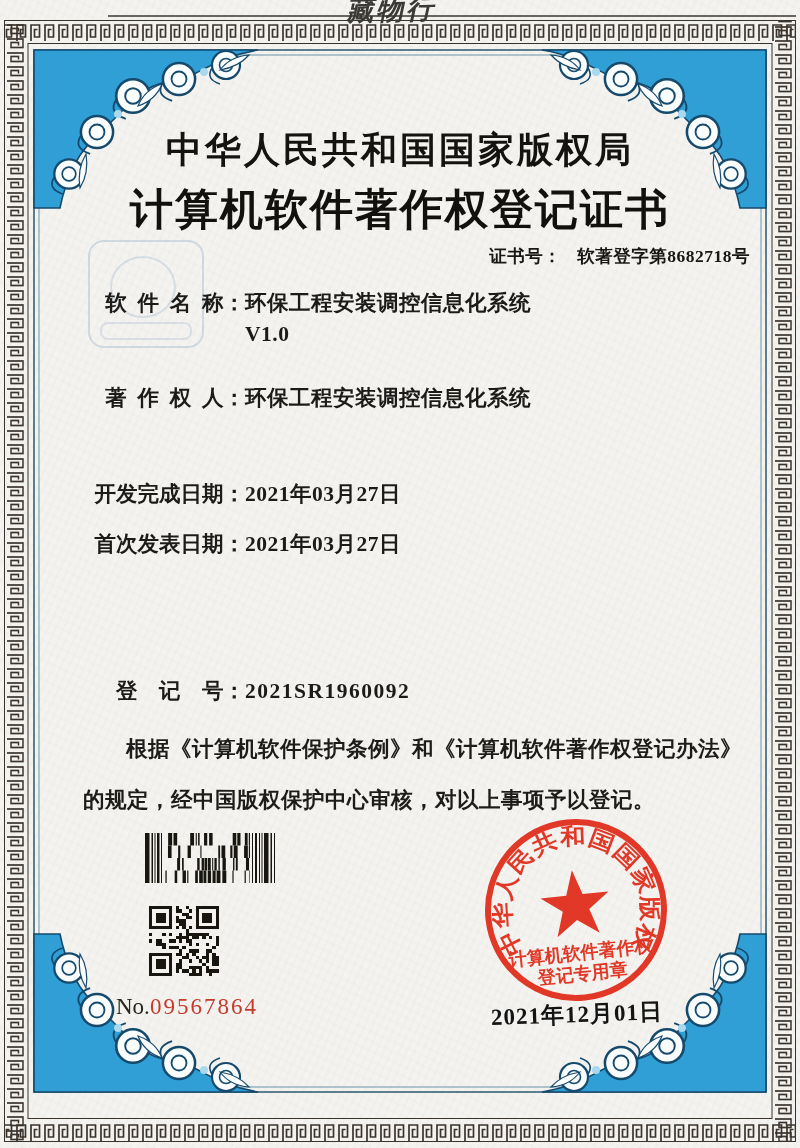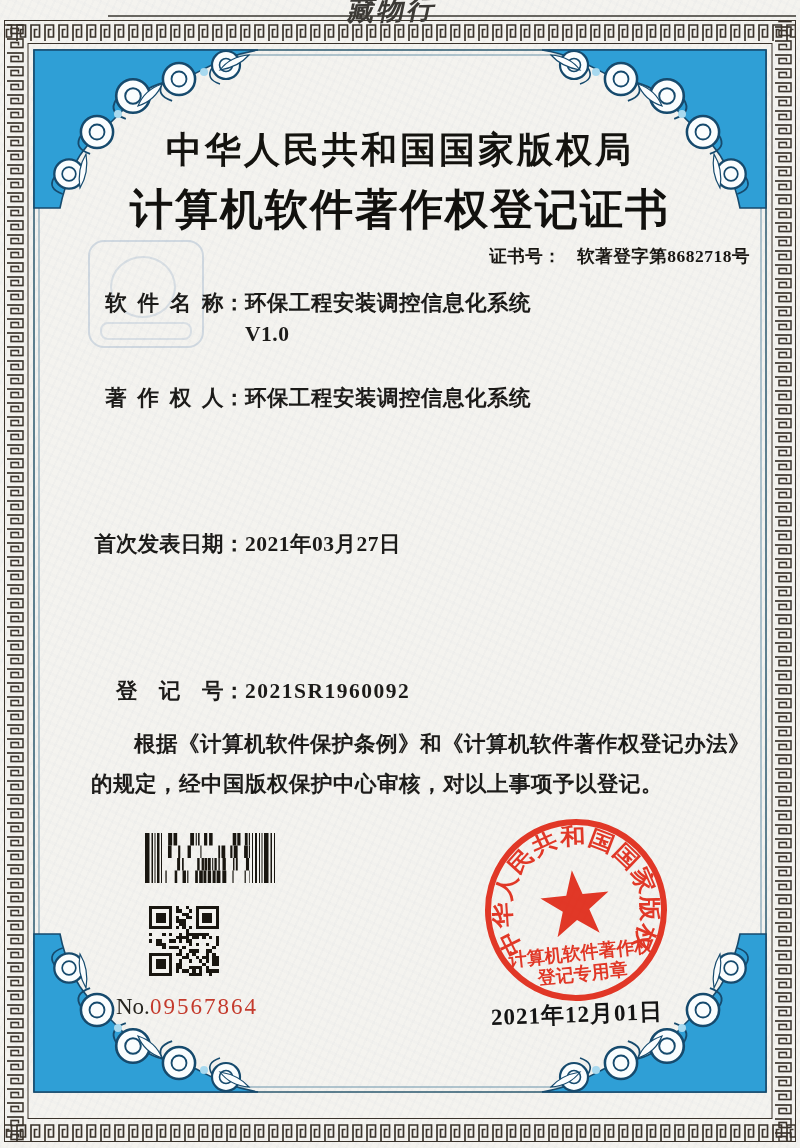"开发完成日期：2021年03月27日" div.row { html: none -> <div> <span>开发完成日期：</span><span>2021年03月27日</span> </div> }
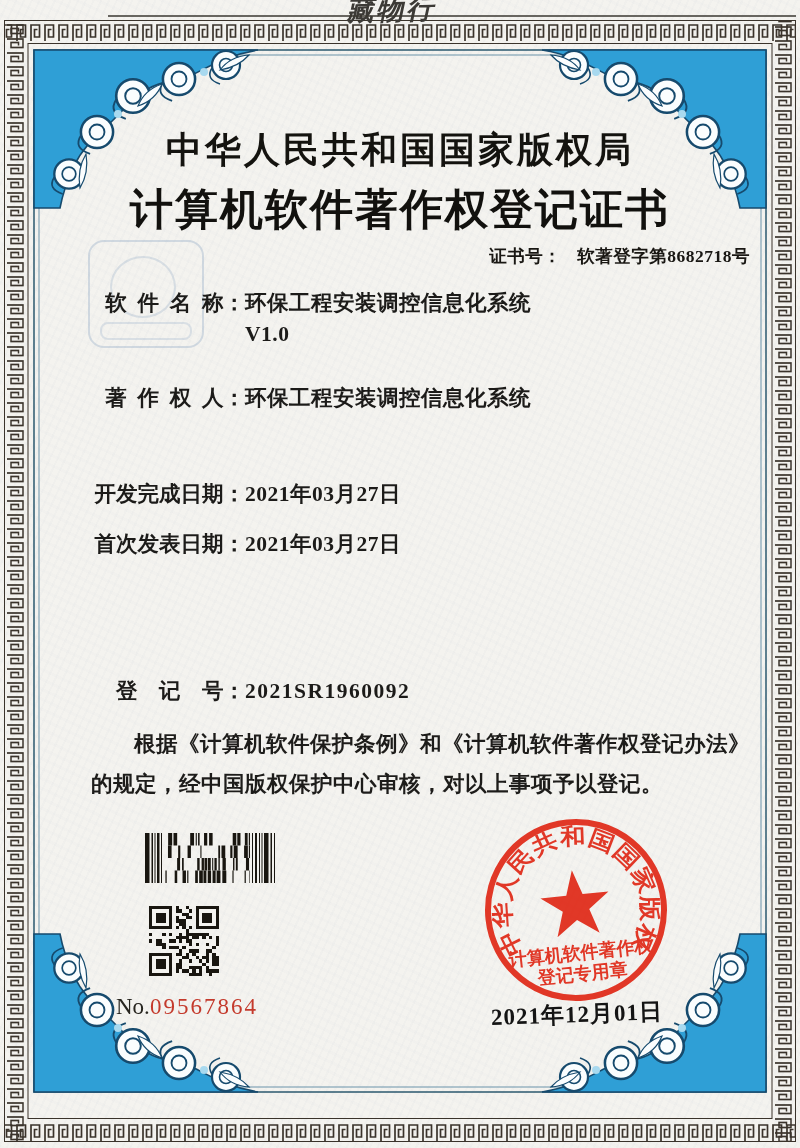"根据《计算机软件保护条例》和《计算机软件著作权登记办法》的规定，经中国版权保护中" .statement { line-height: 40px -> 51px; margin-left: 8px -> none }
